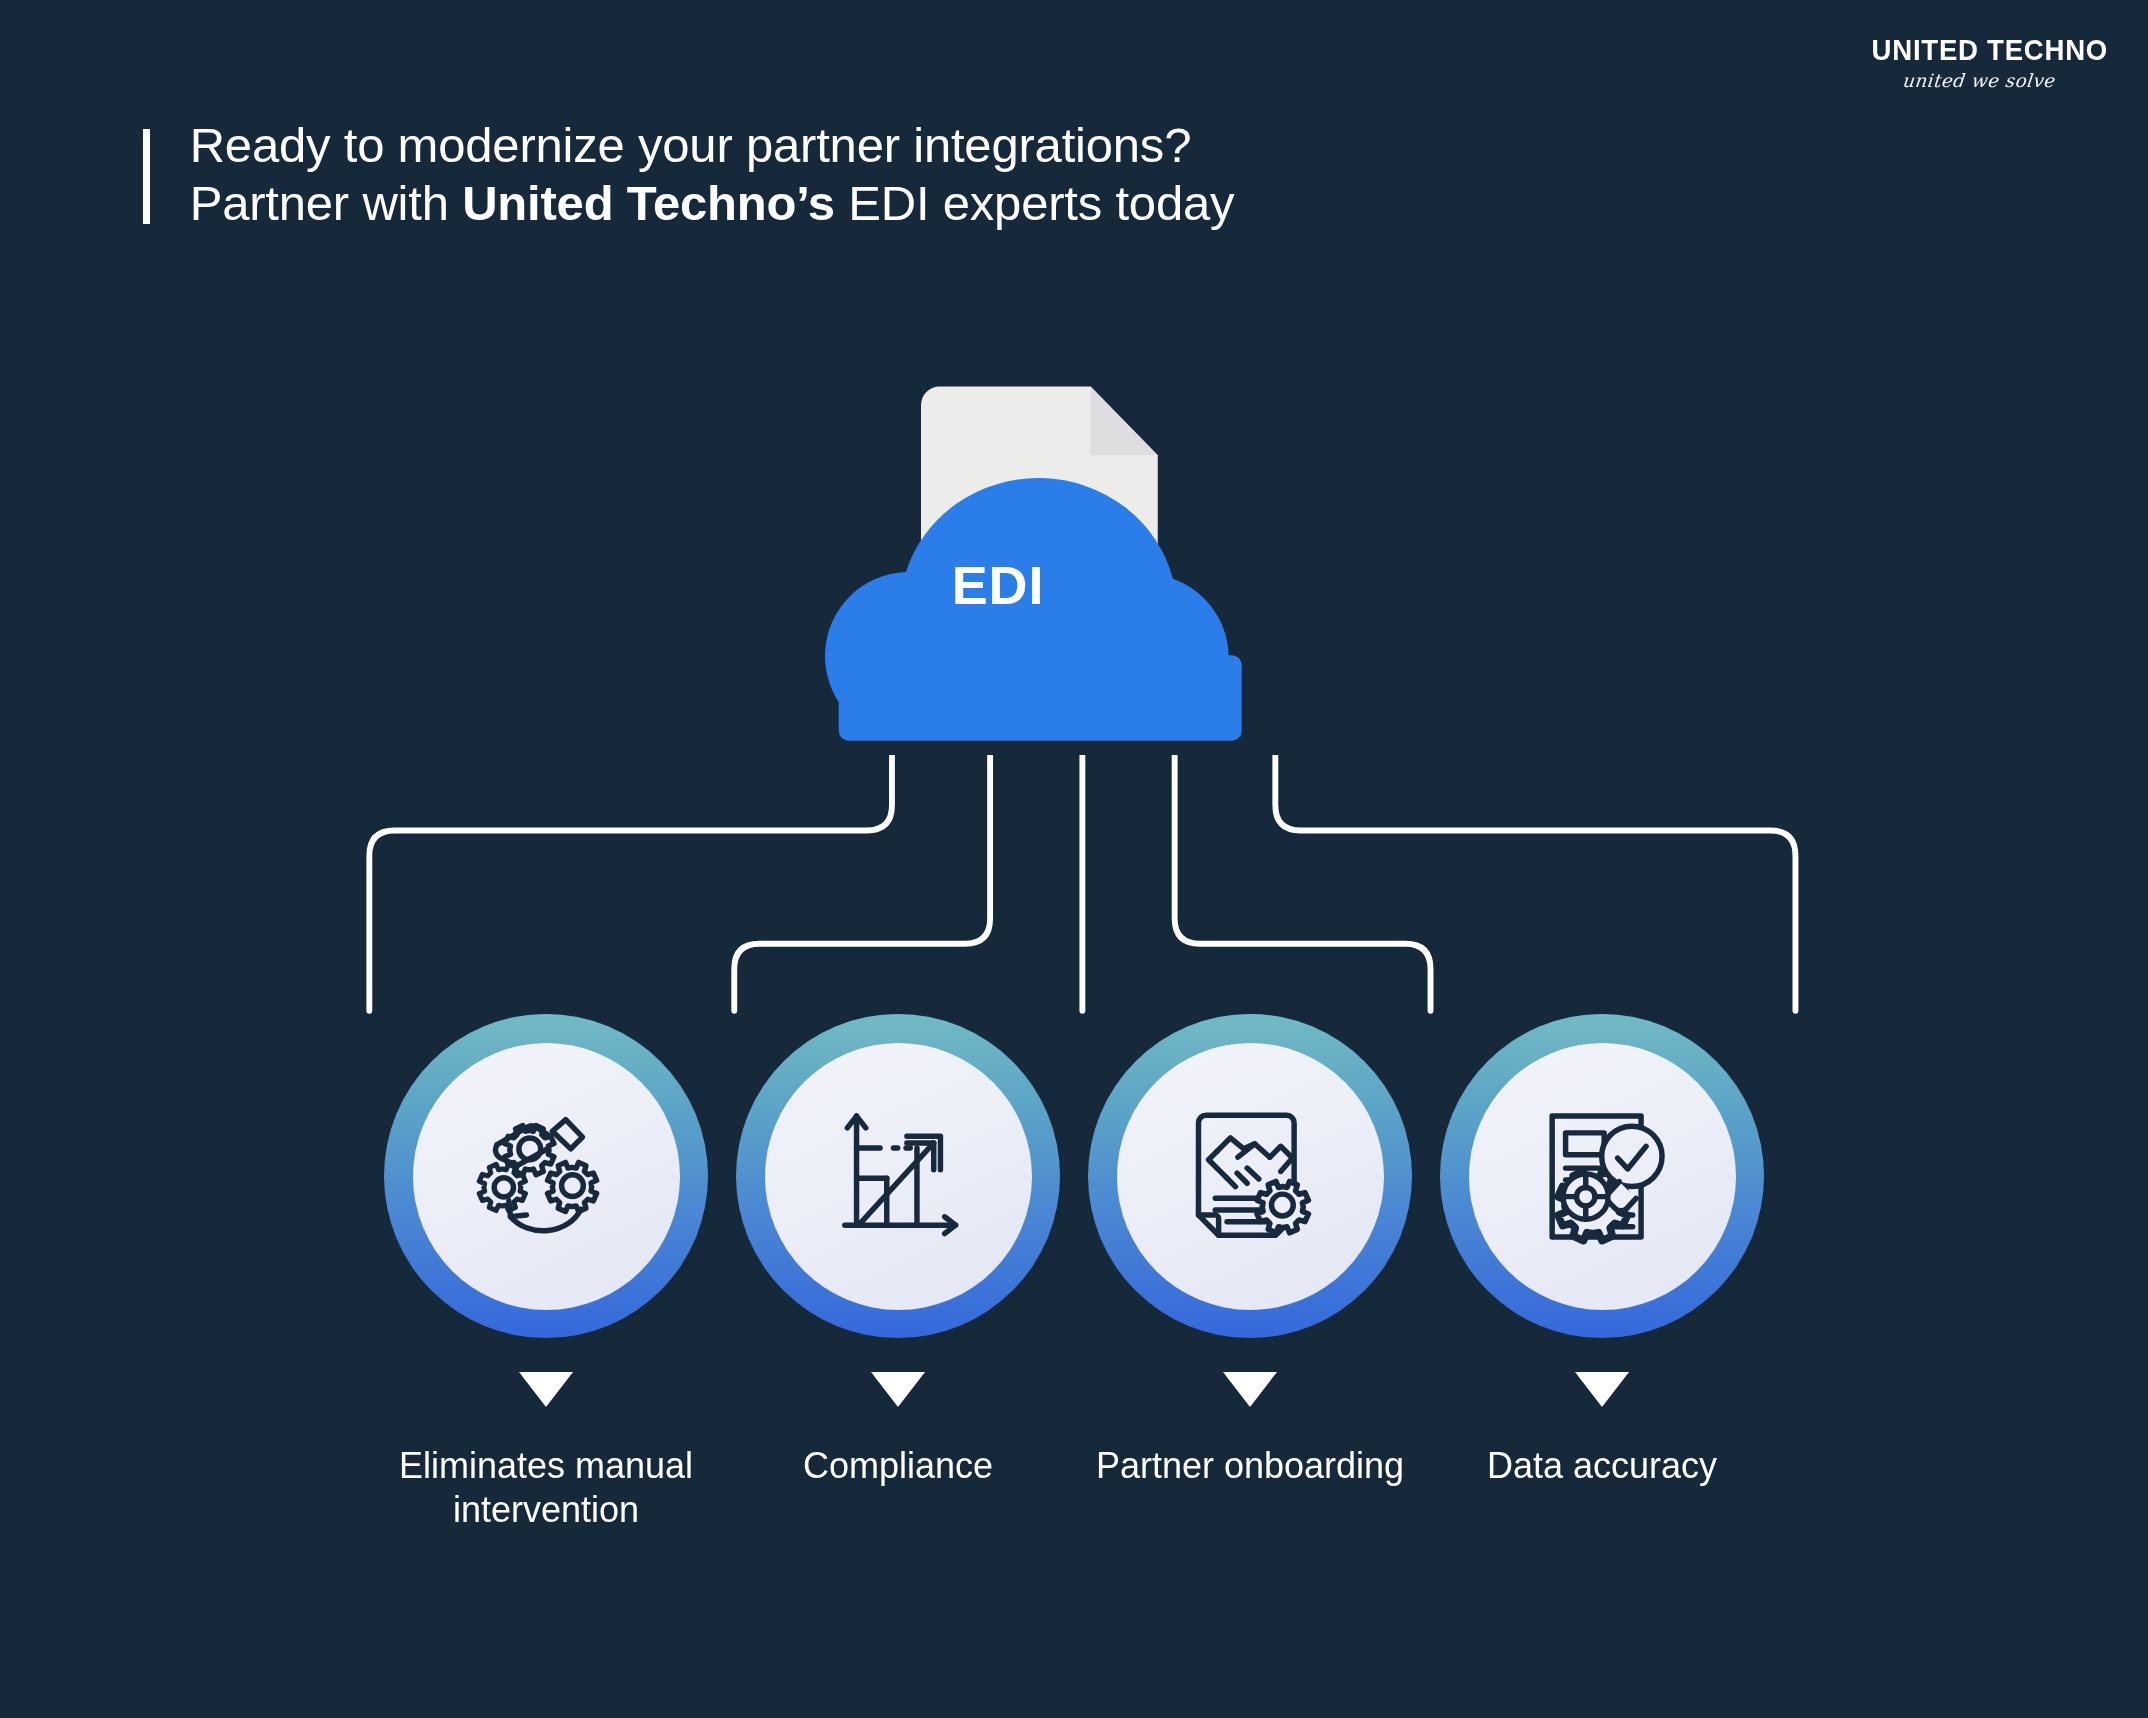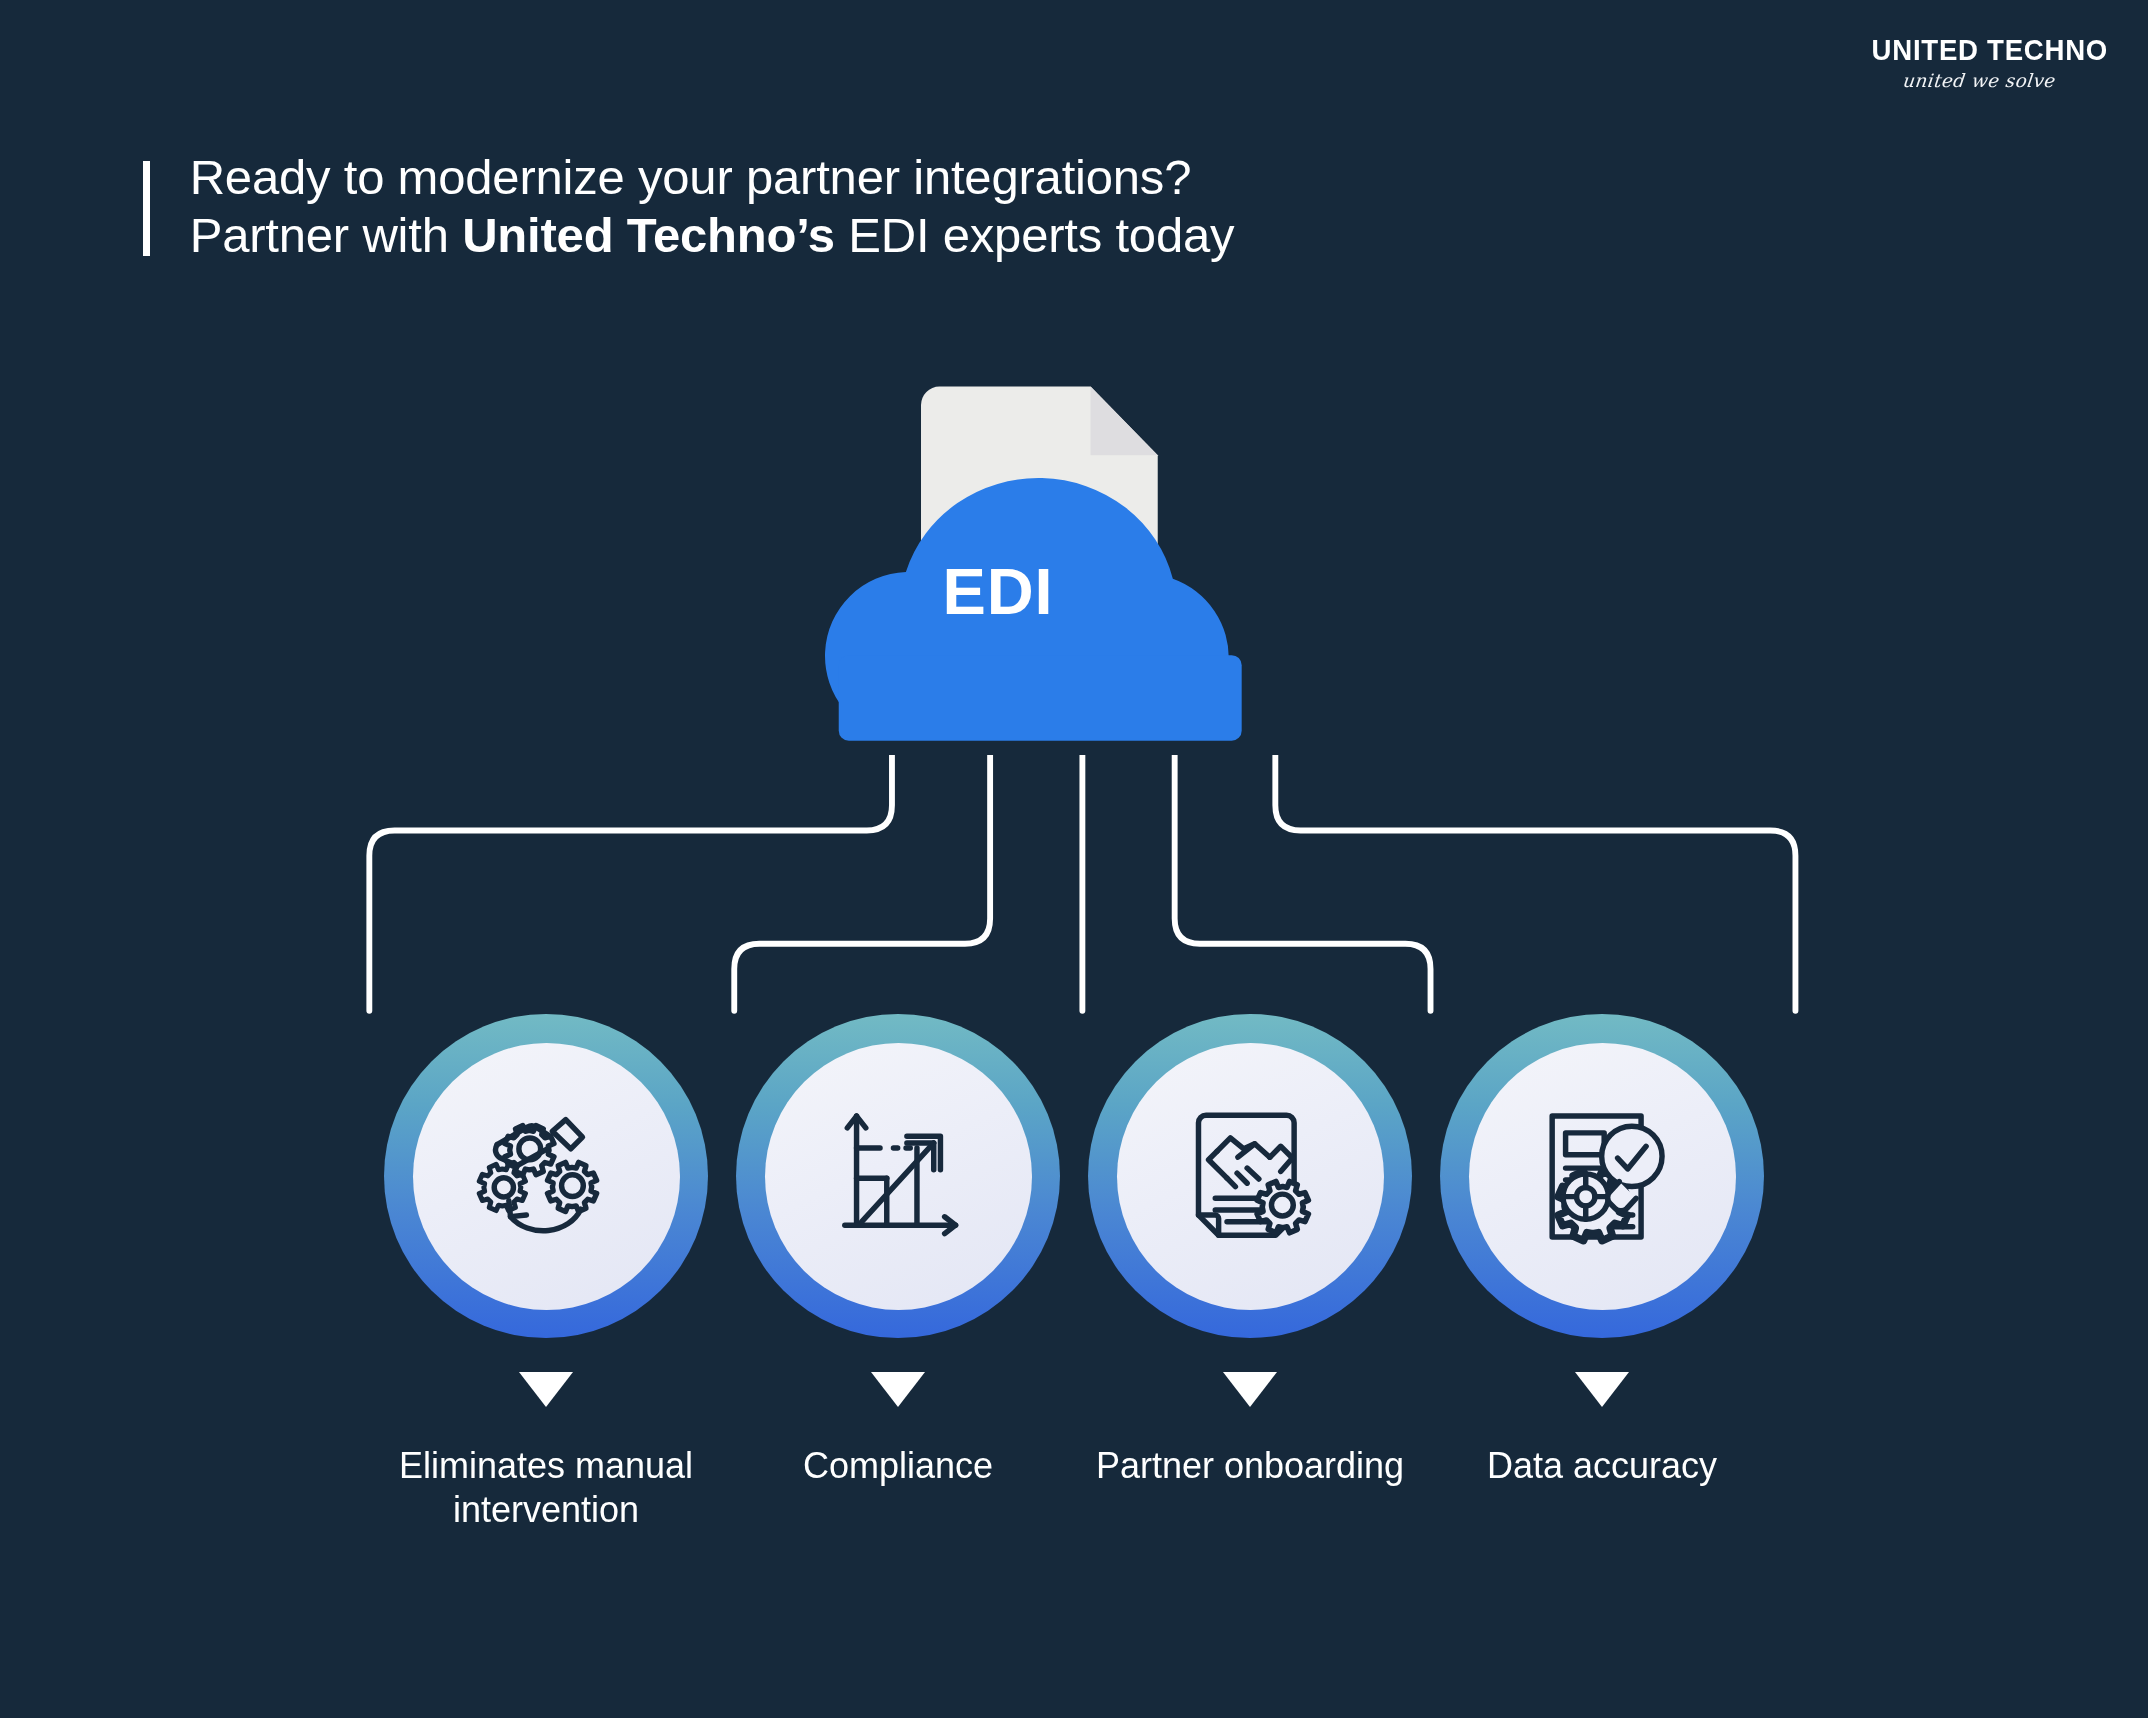"Ready to modernize your partner" .headline-wrap { margin-top: 32px -> none }
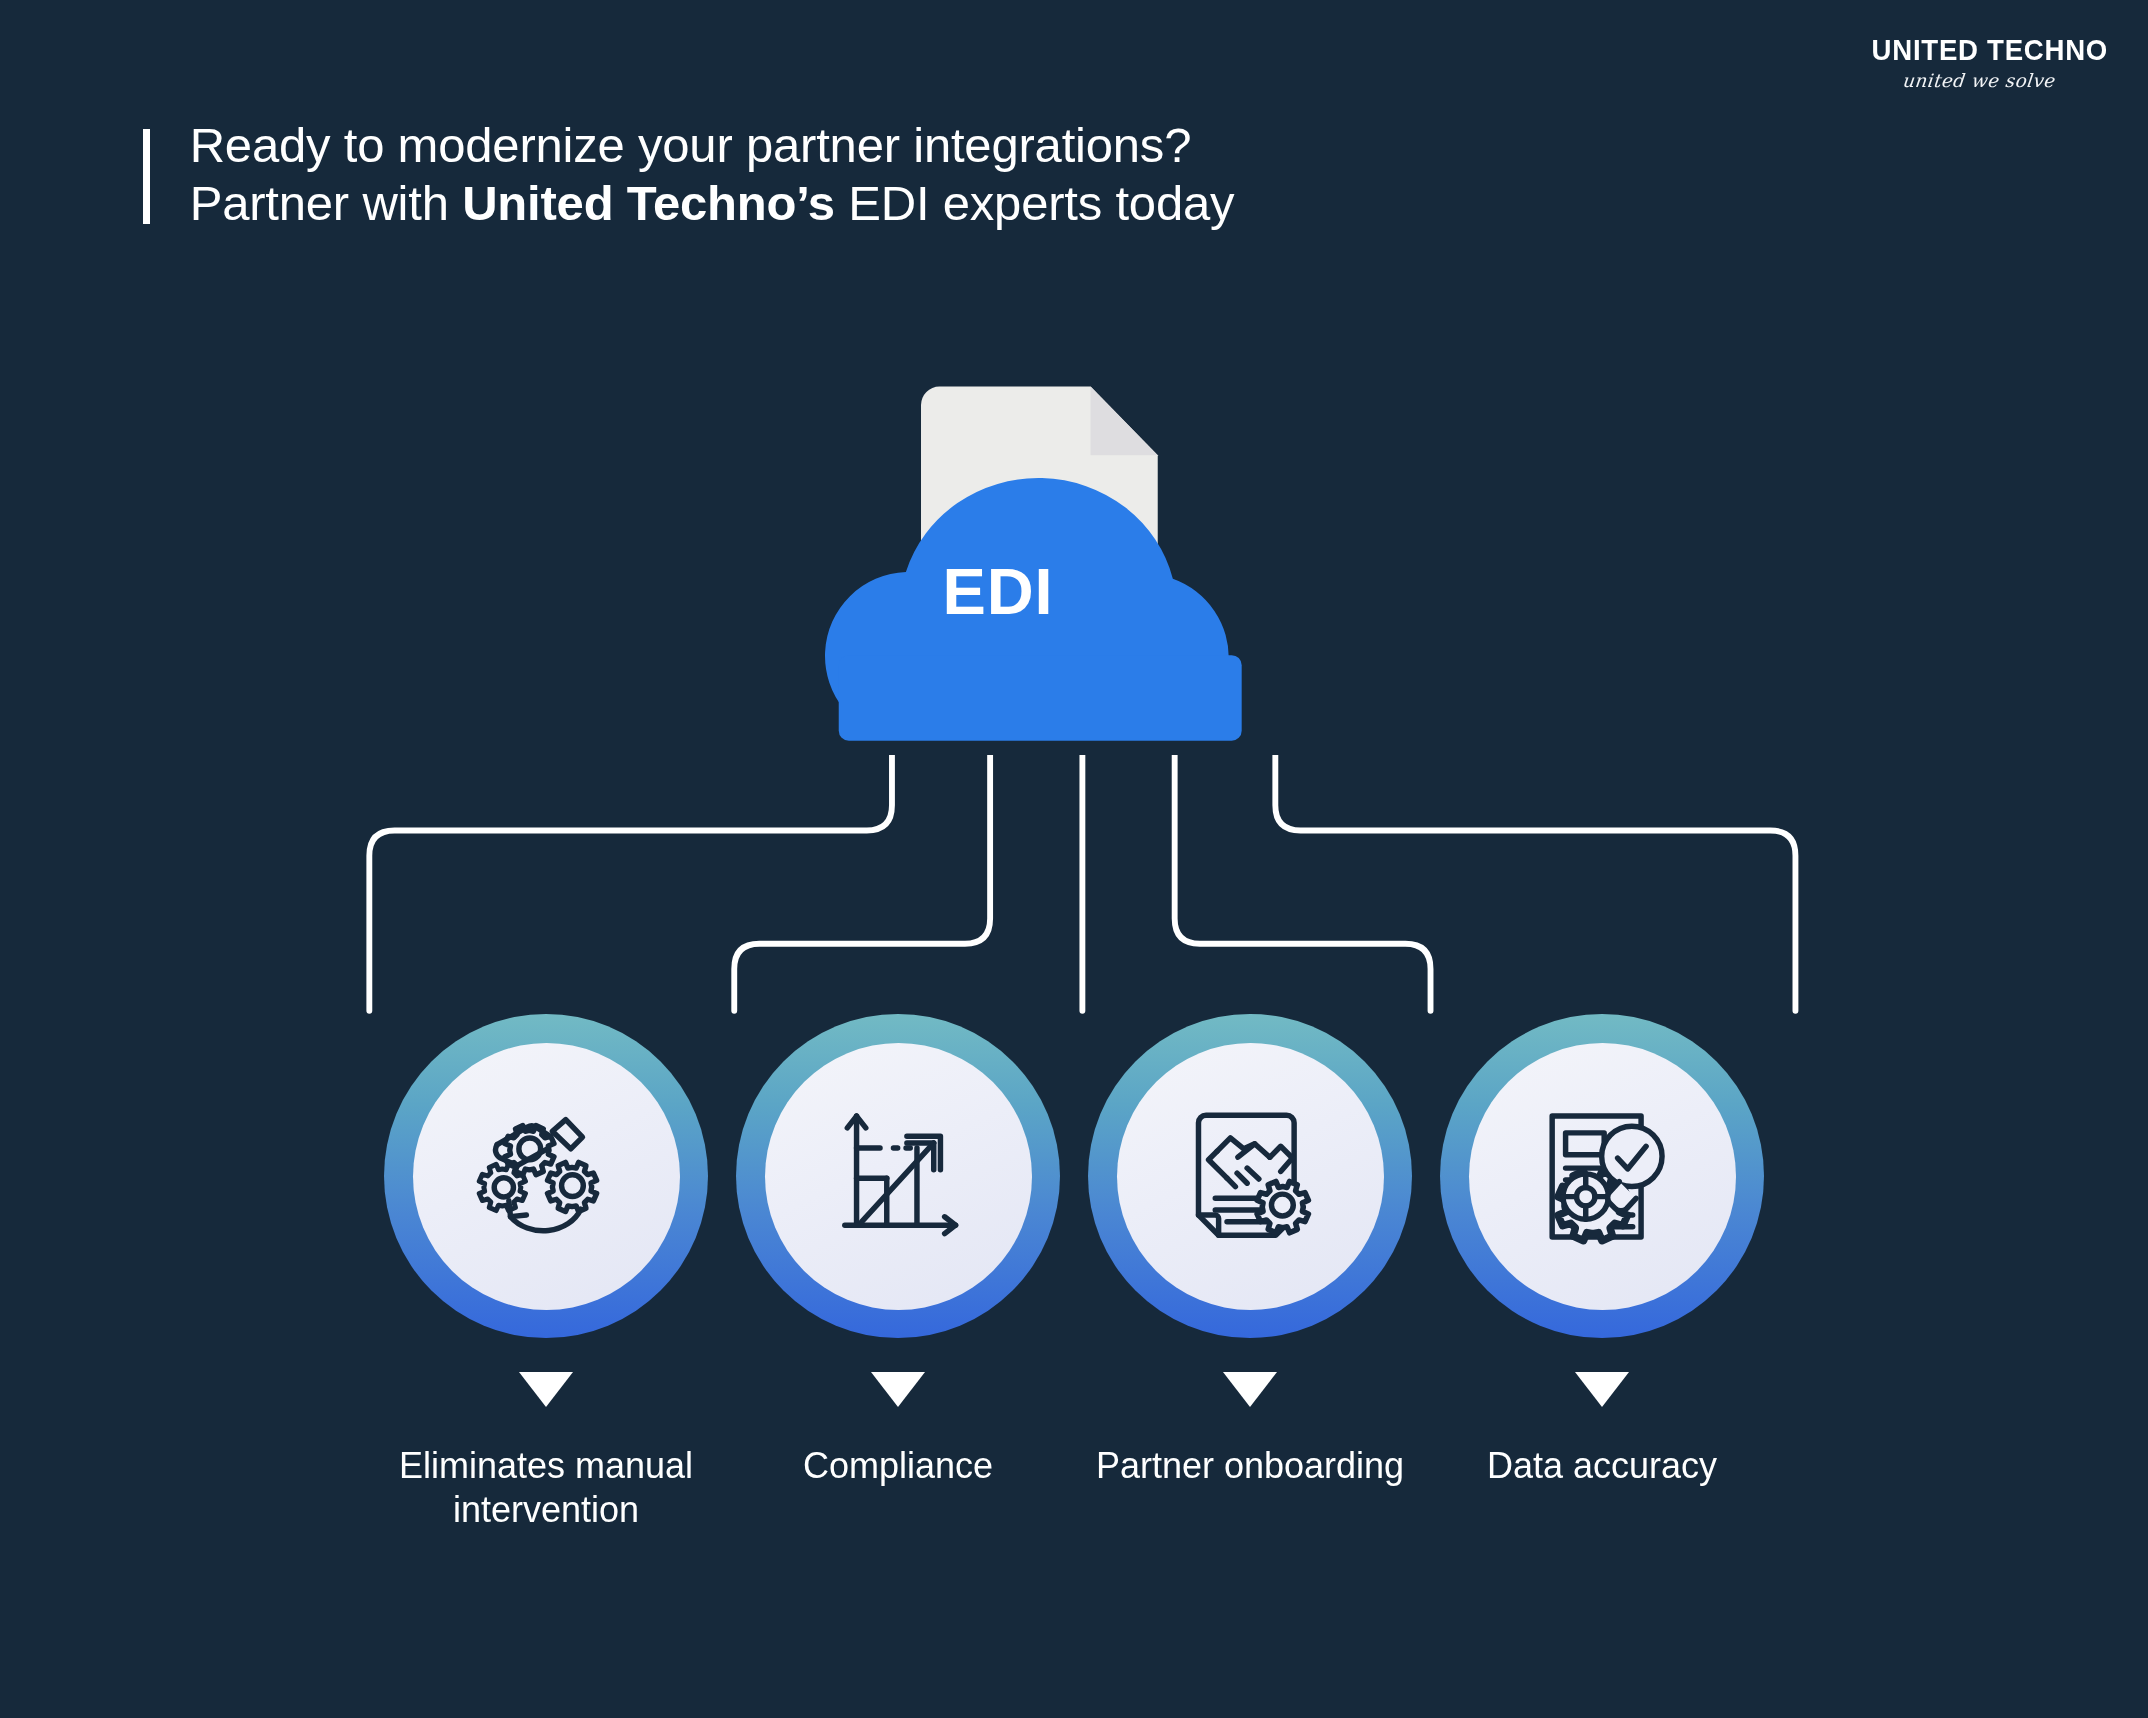"EDI" .edi-label { font-size: 65px -> 54px }
